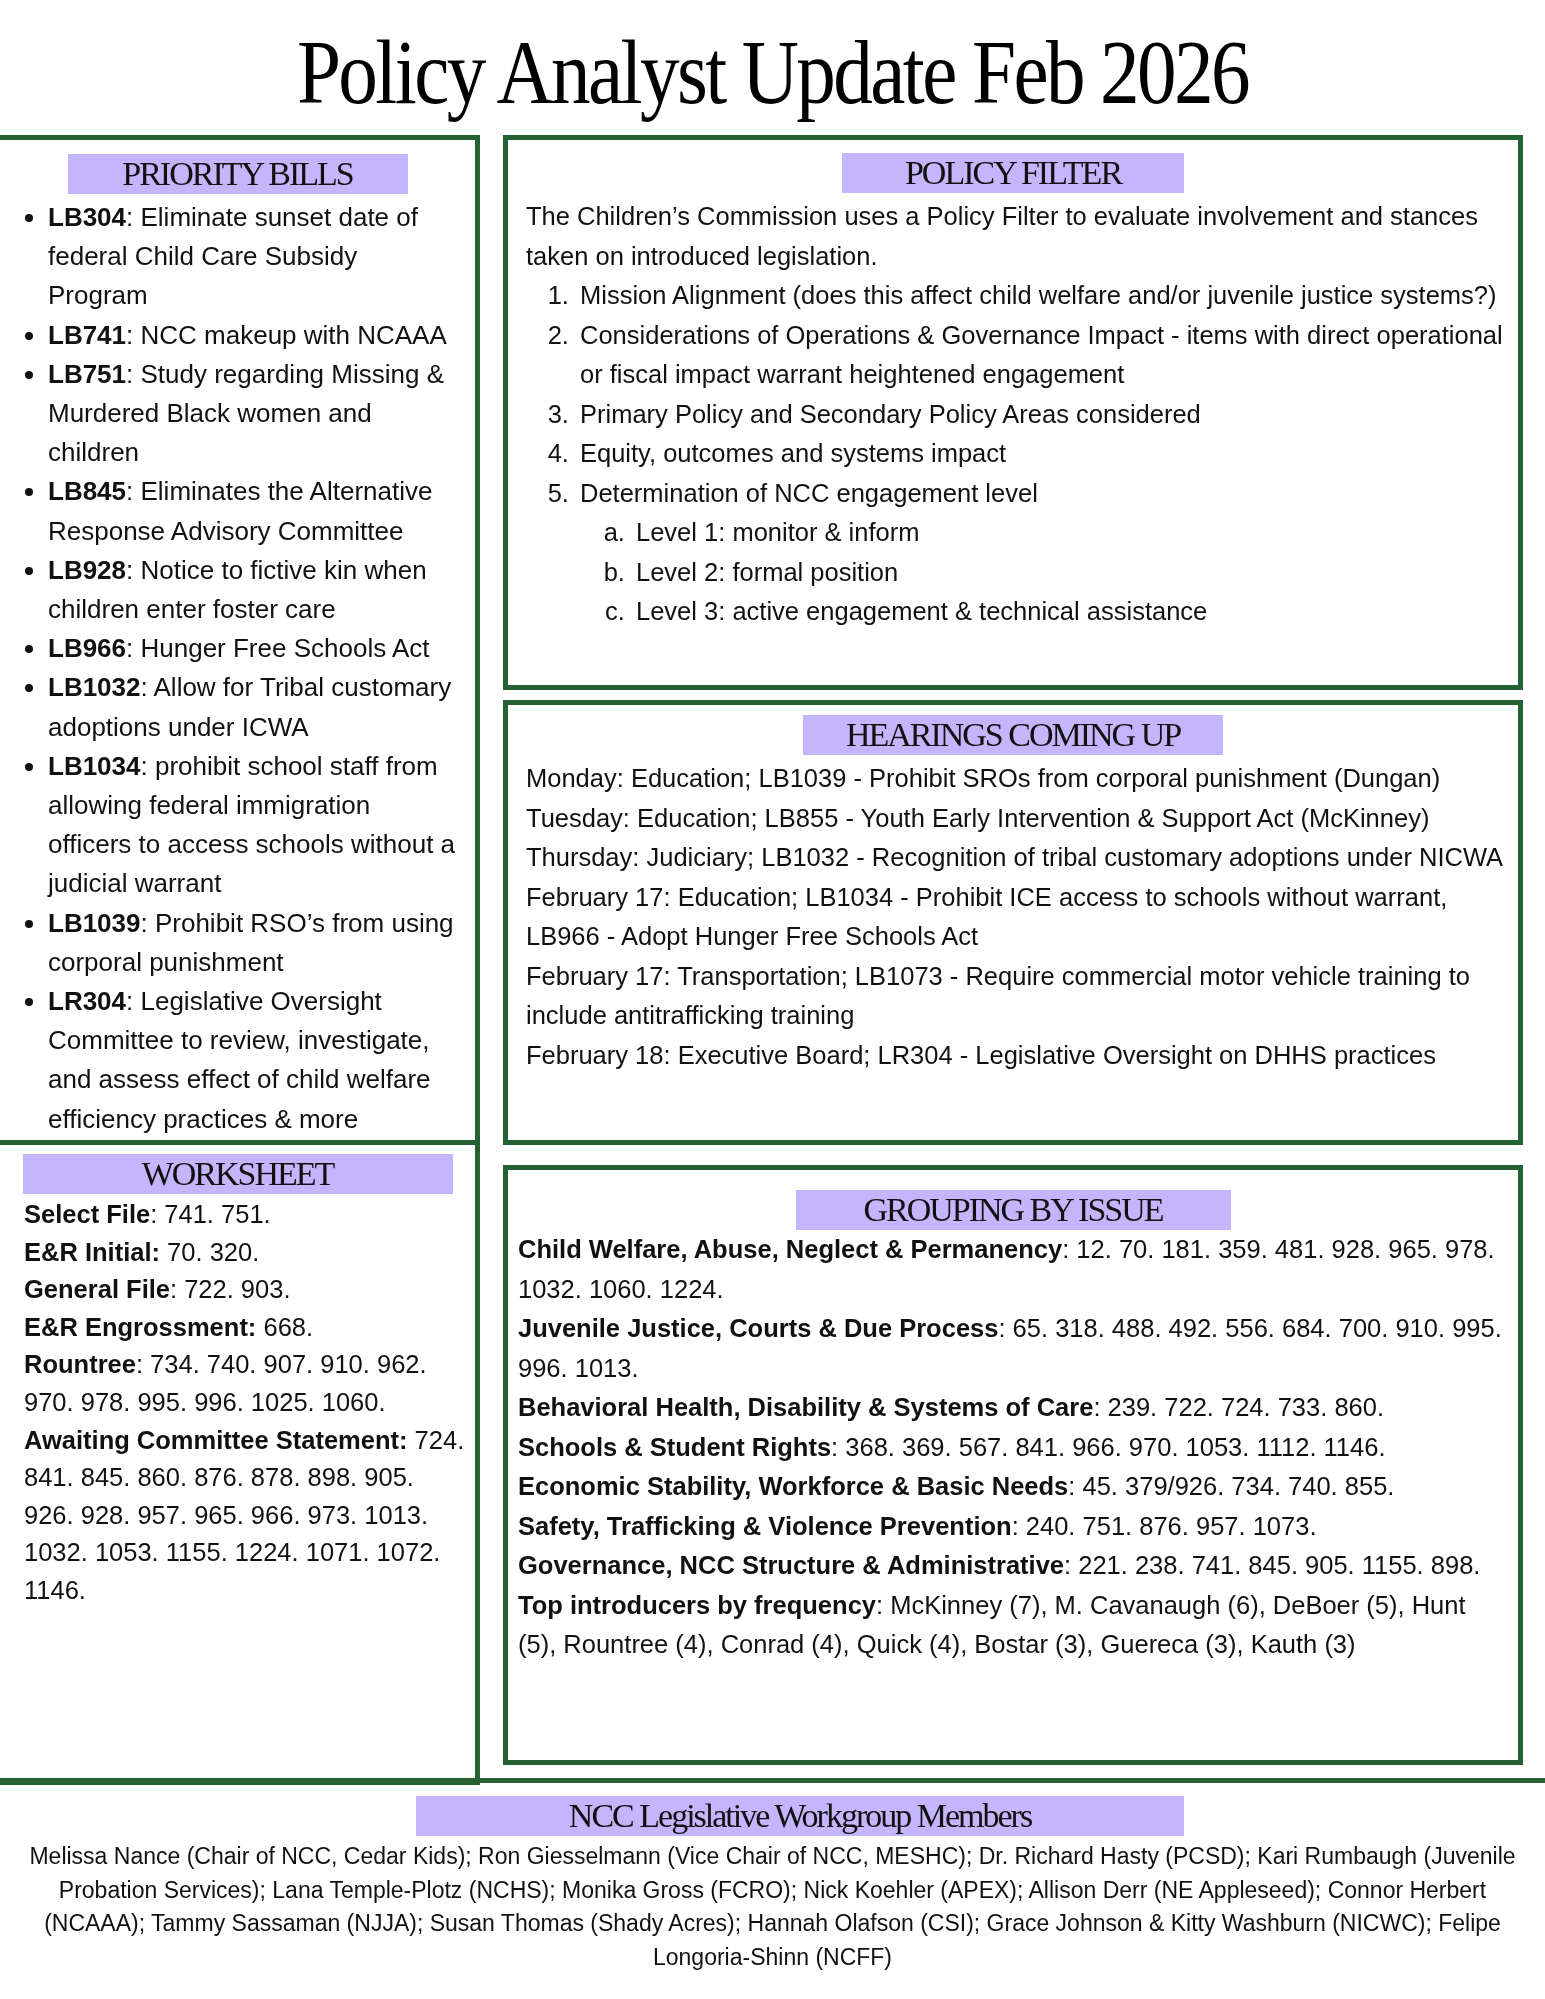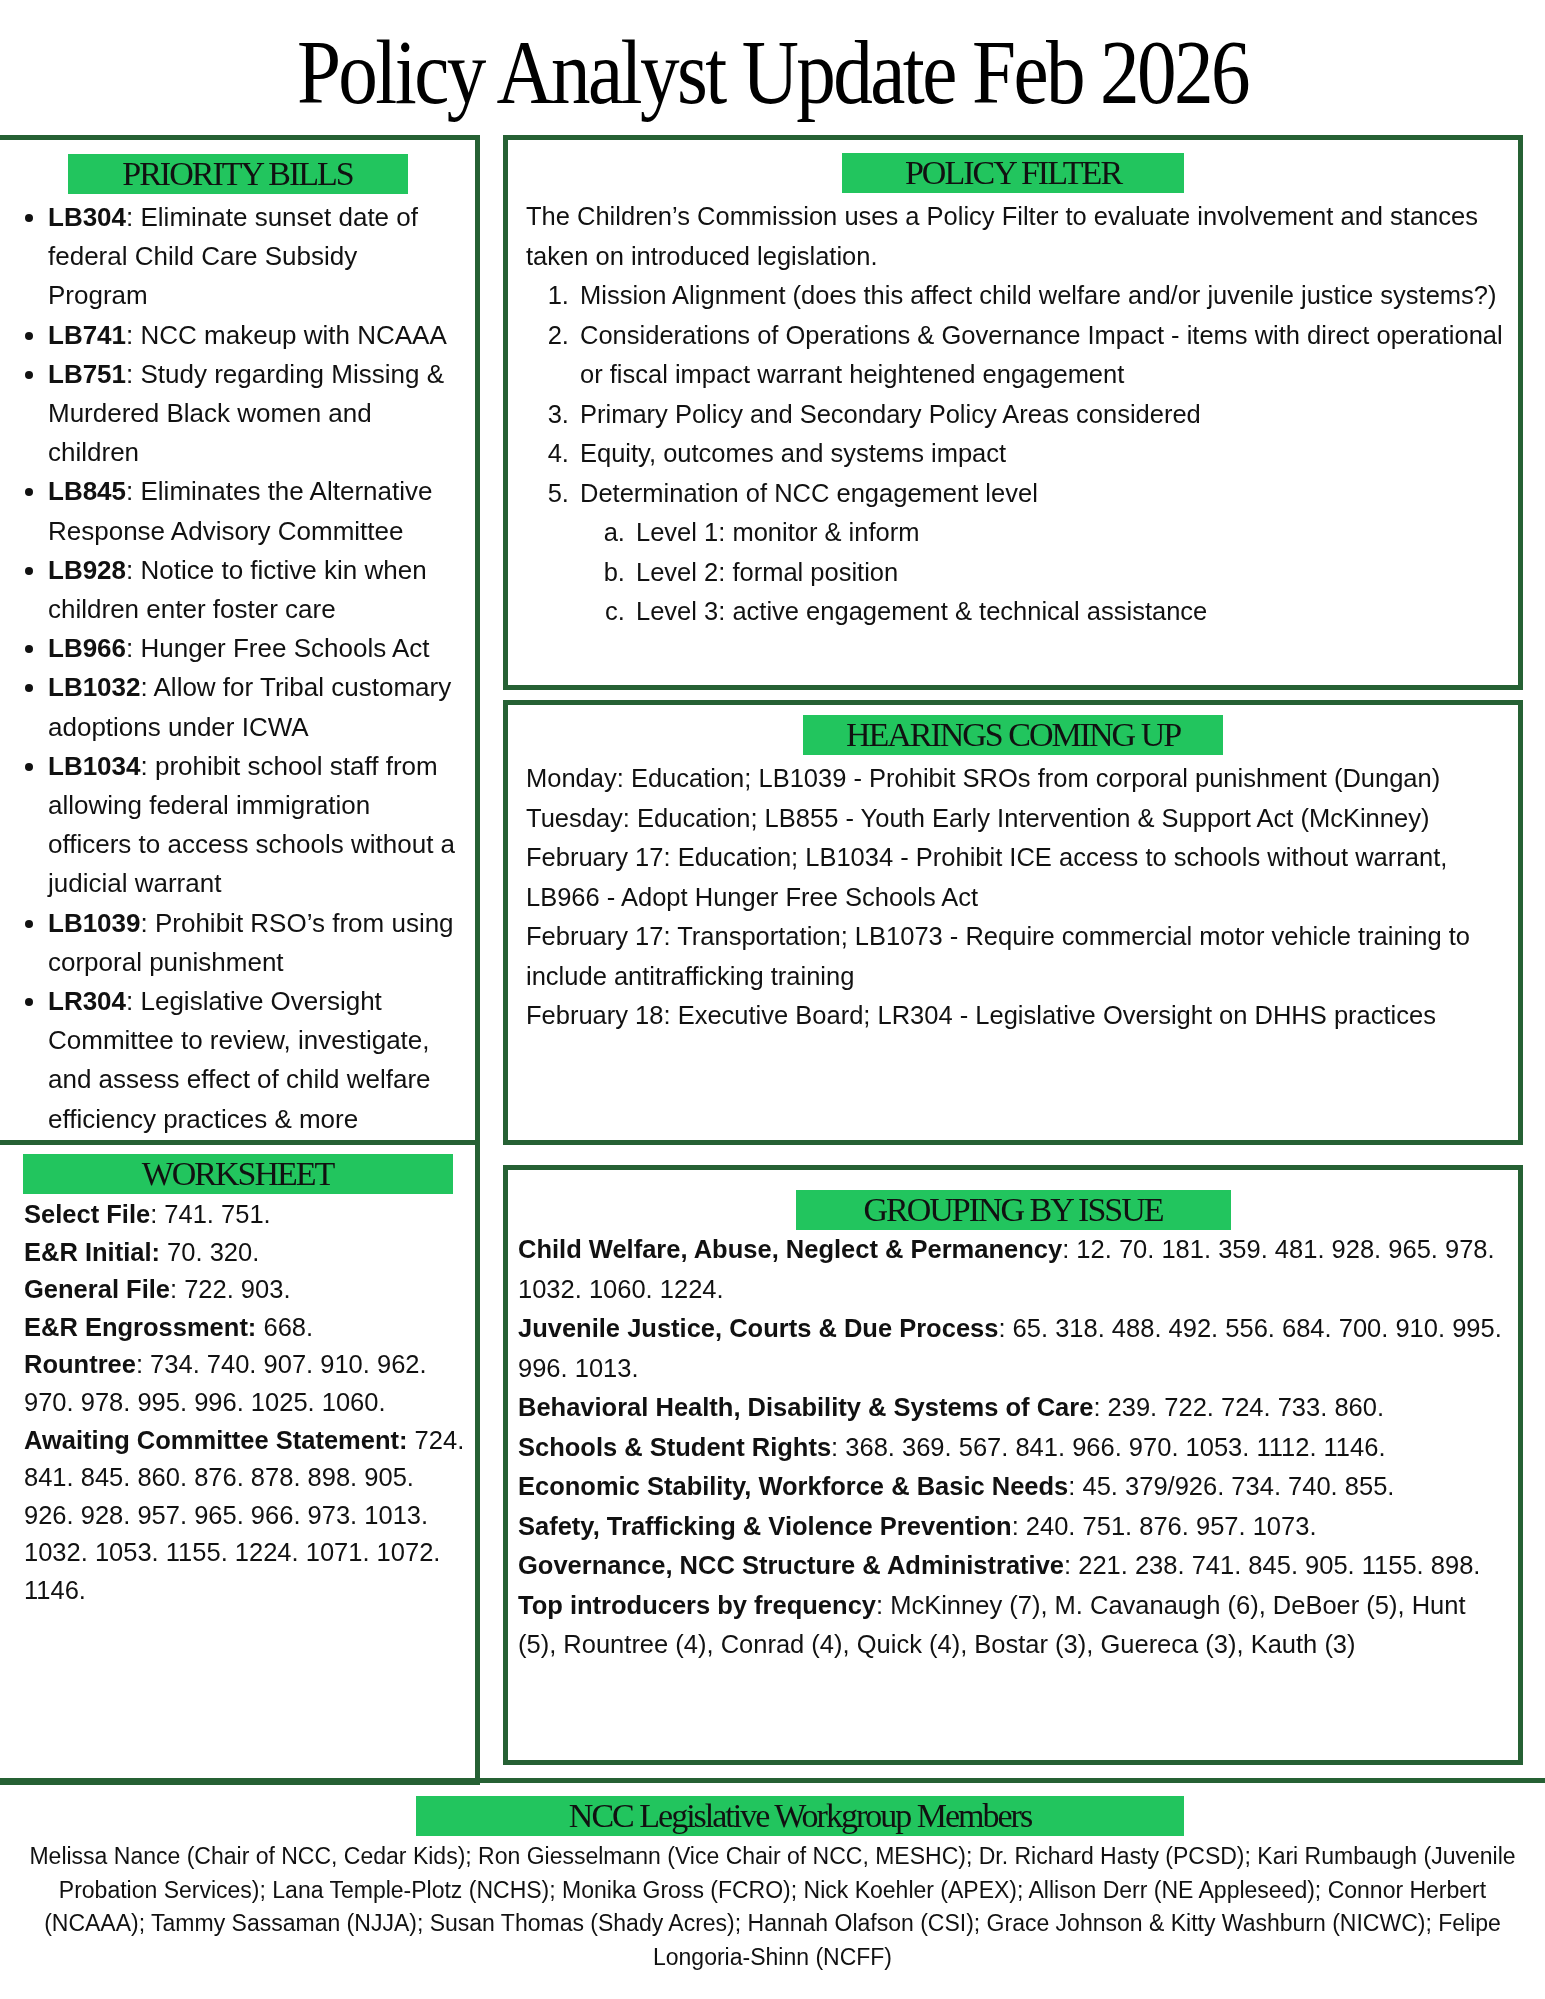"PRIORITY BILLS" .hdr { background: #22c55e -> #c4b5fd }
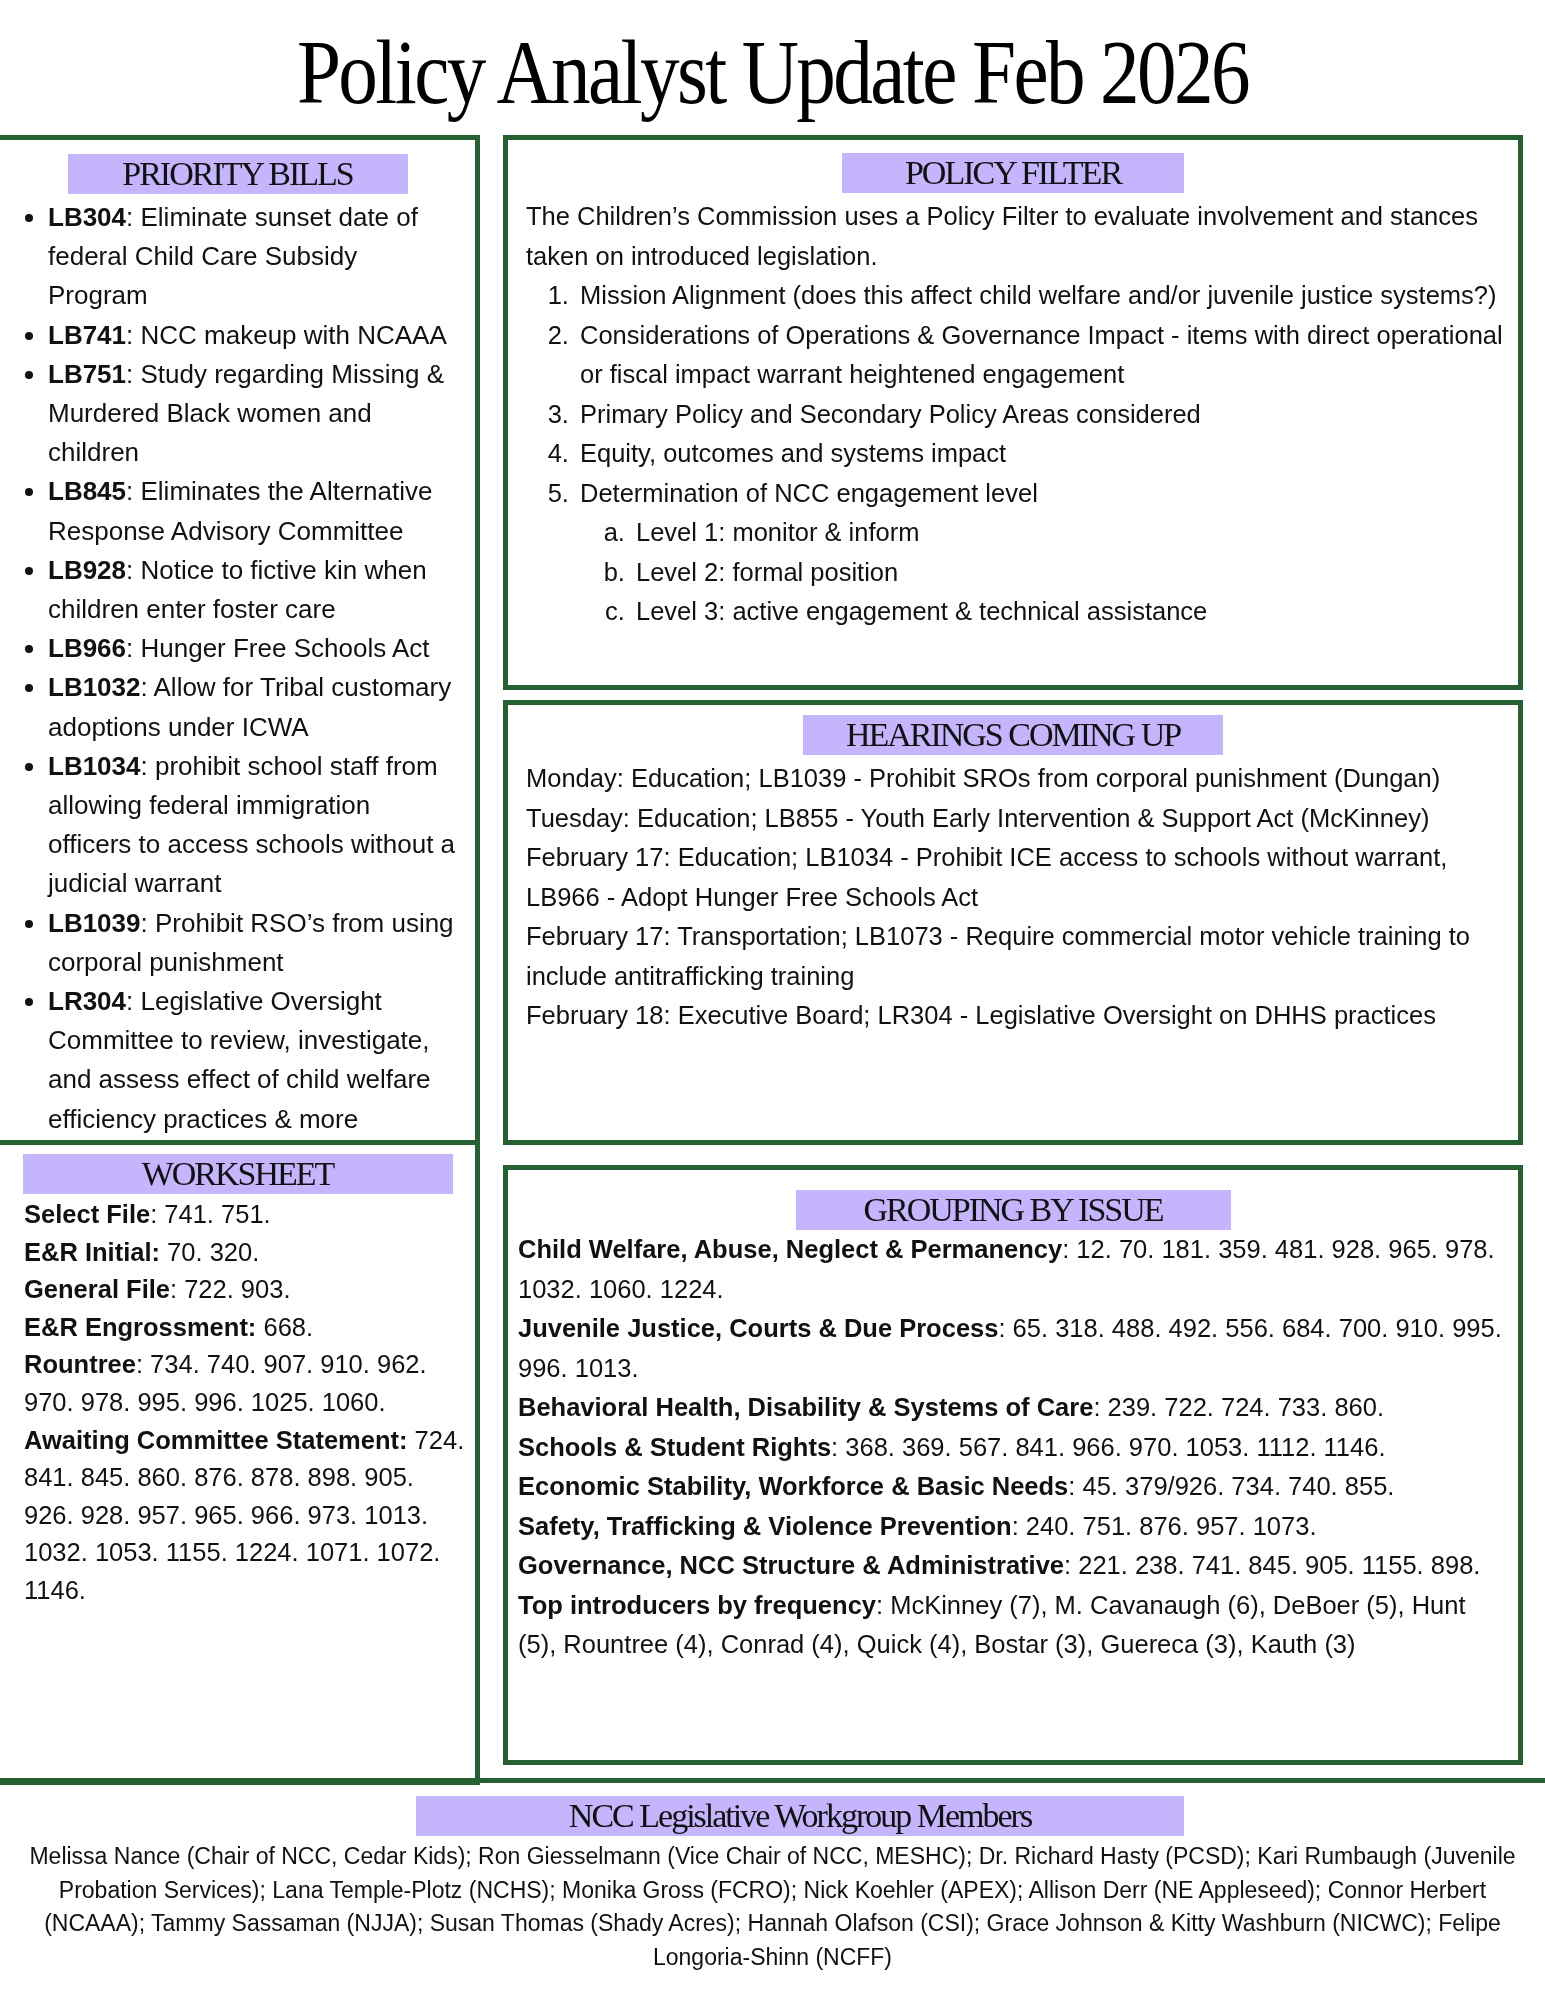"Thursday: Judiciary; LB1032 -" div { html: none -> <div>Thursday: Judiciary; LB1032 - Recognition of tribal customary adoptions under NICWA</div> }
